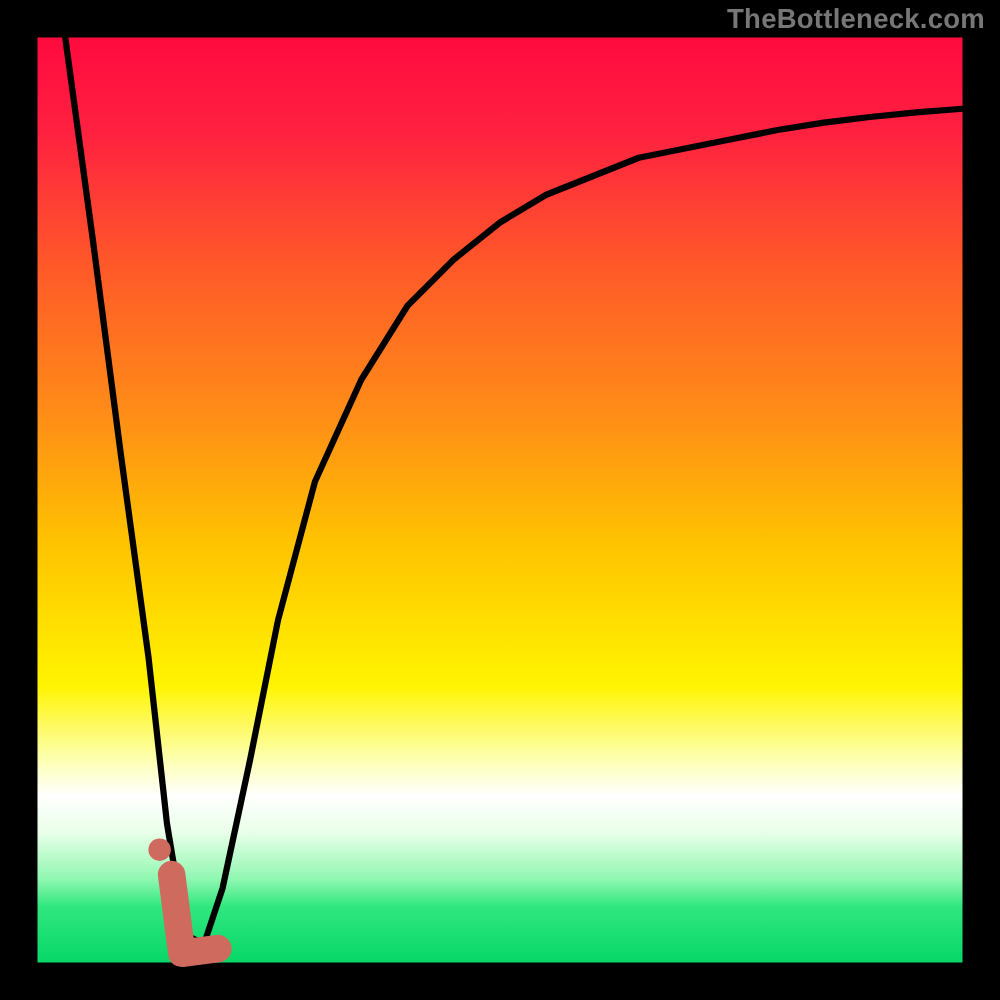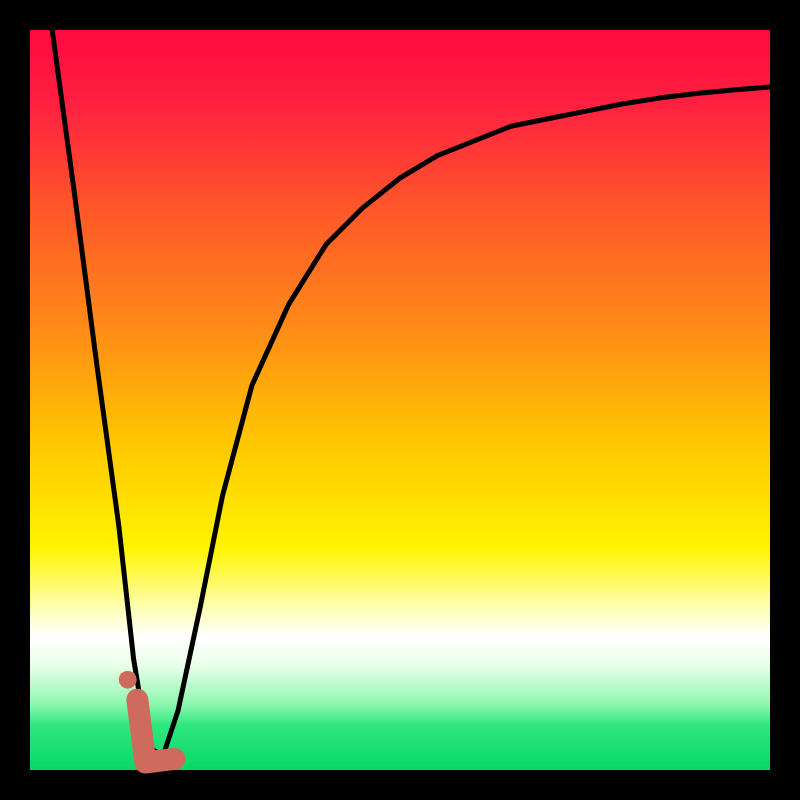"TheBottleneck.com" div.watermark { html: none -> <div>TheBottleneck.com</div> }
